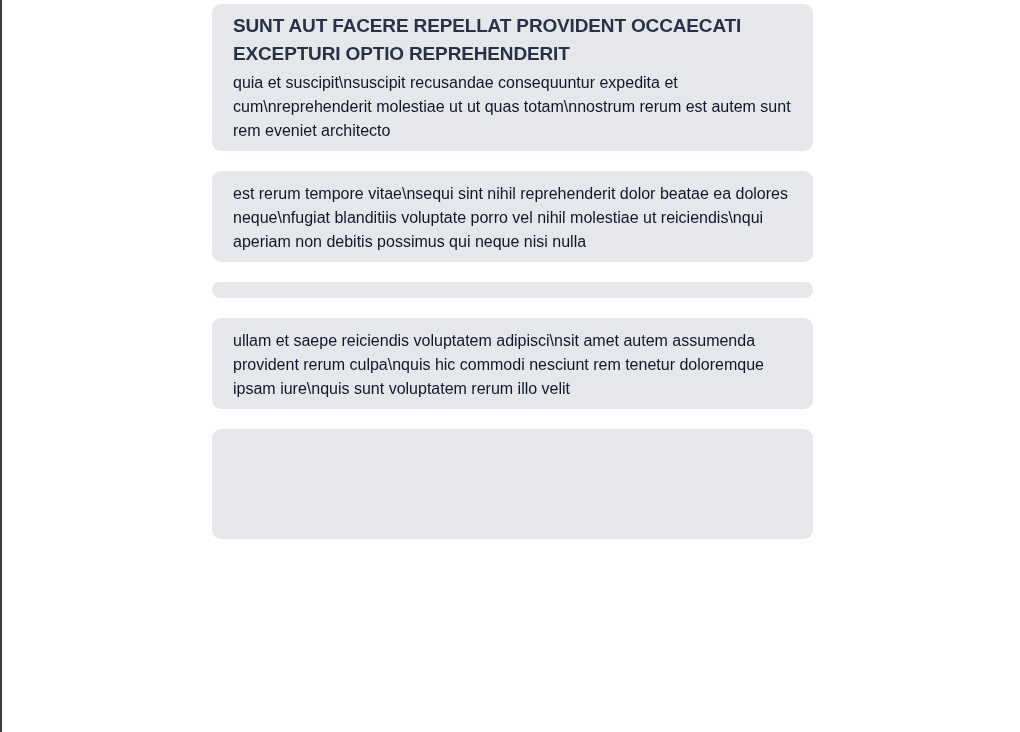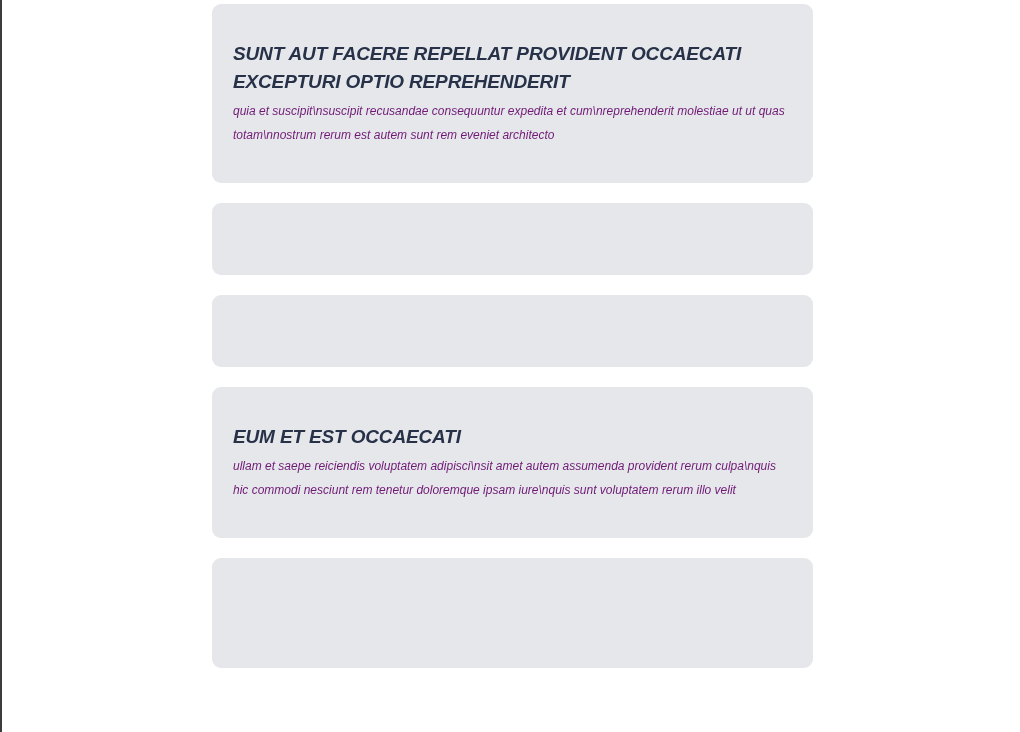"SUNT AUT FACERE REPELLAT PROVIDENT" .card { font-style: italic -> none; padding: 36px 21px -> 8px 21px }
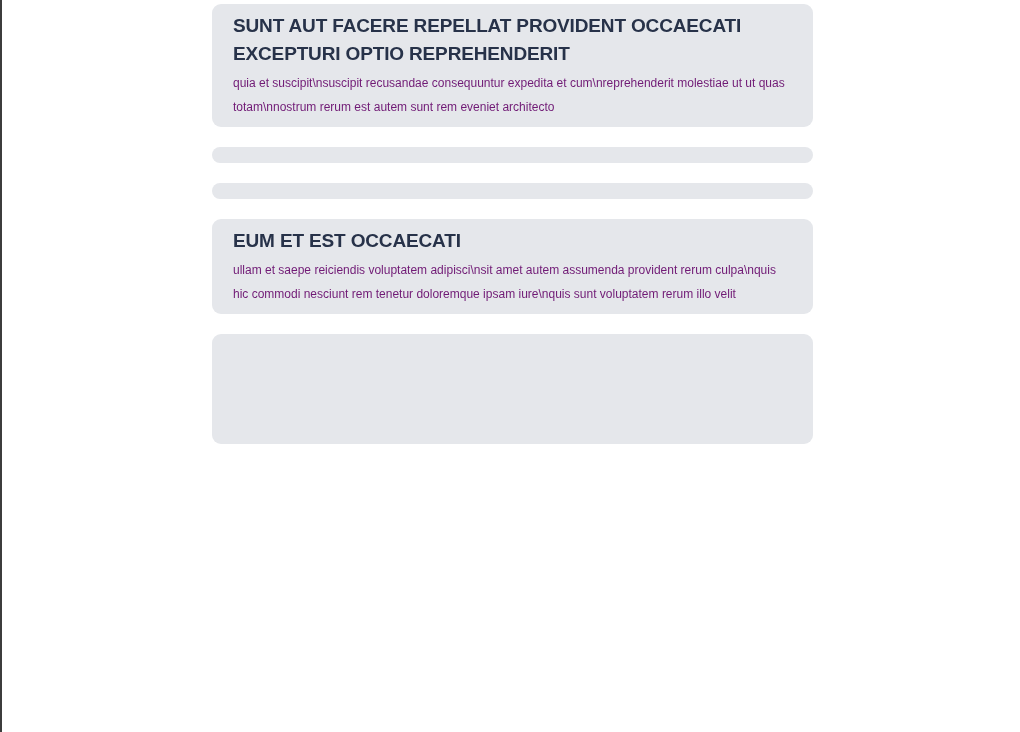"quia et suscipit\nsuscipit recusandae" .card-body { color: #701a75 -> #0f172a; font-size: 12px -> 16px }
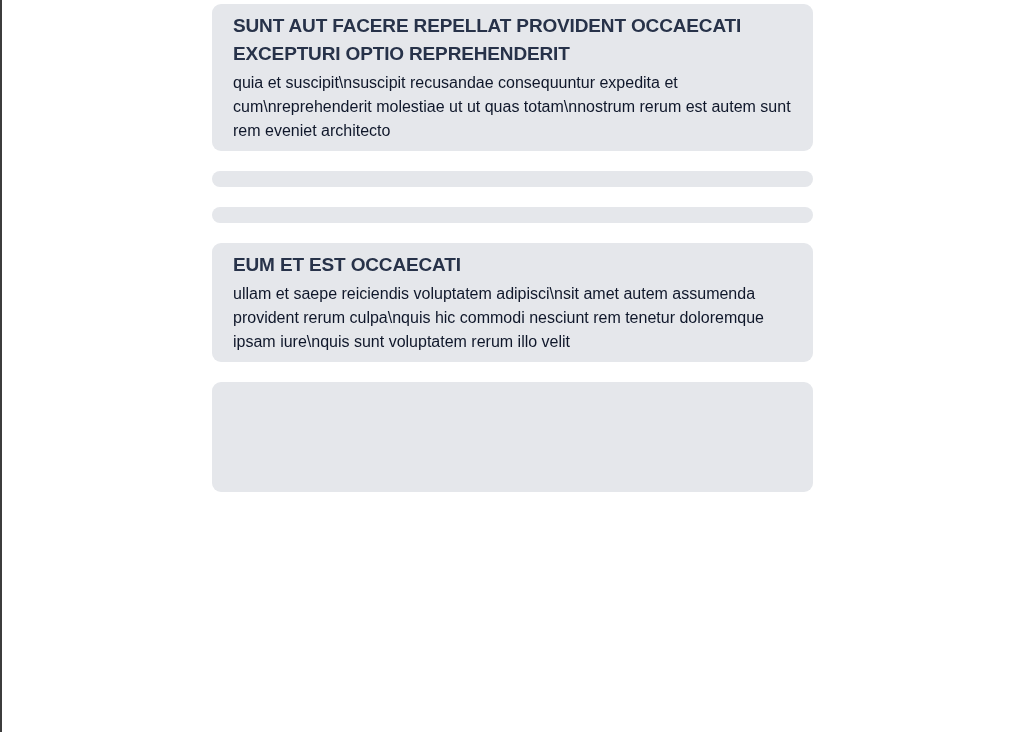"est rerum tempore vitae\nsequi sint" p.card-body { html: none -> <p>est rerum tempore vitae\nsequi sint nihil reprehenderit dolor beatae ea dolores neque\nfugiat blanditiis voluptate porro vel nihil molestiae ut reiciendis\nqui aperiam non debitis possimus qui neque nisi nulla</p> }
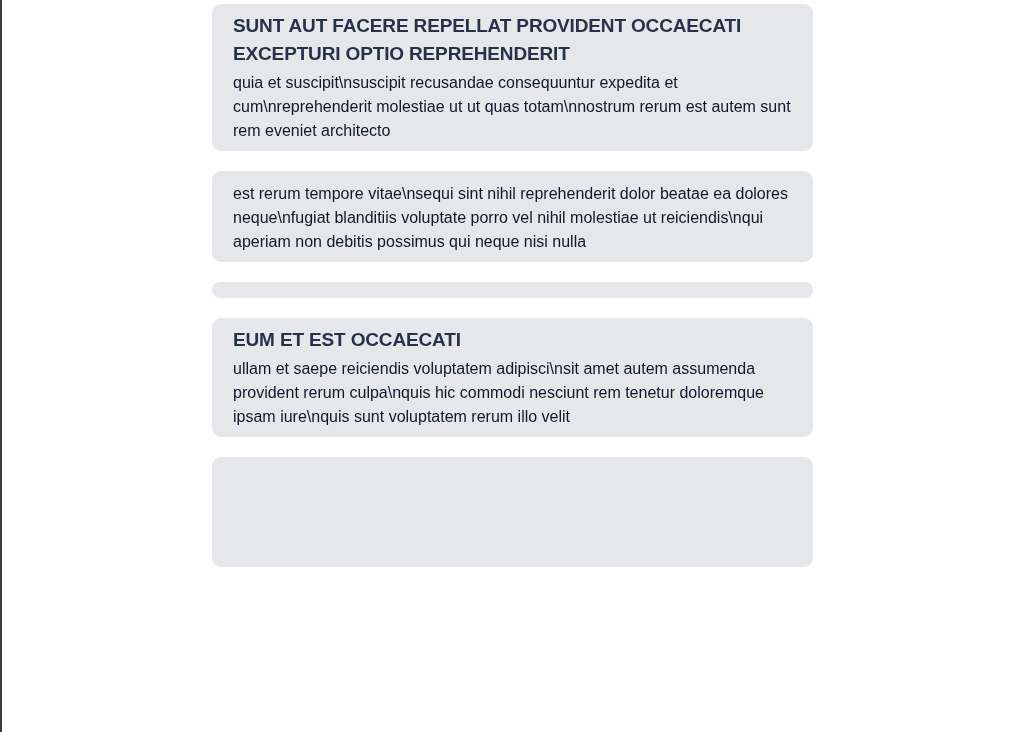"EUM ET EST OCCAECATI" h2.card-title { html: <h2>EUM ET EST OCCAECATI</h2> -> none }
